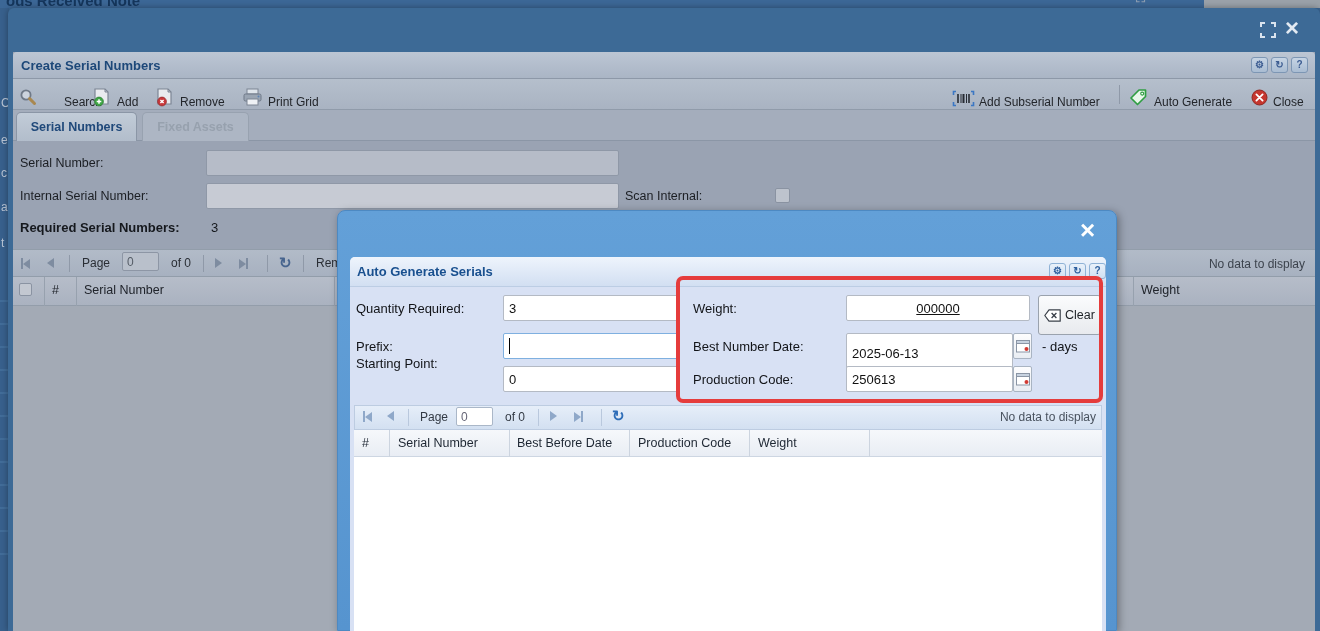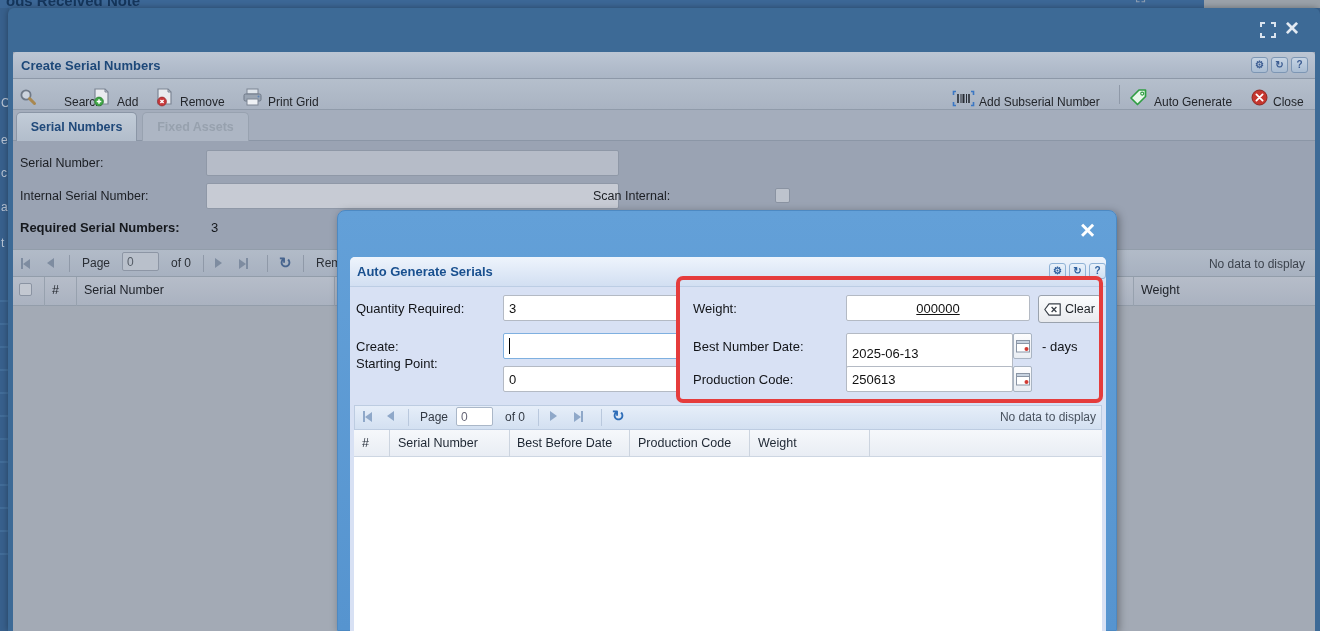"Scan Internal:" div.abs { left: 585px -> 617px }
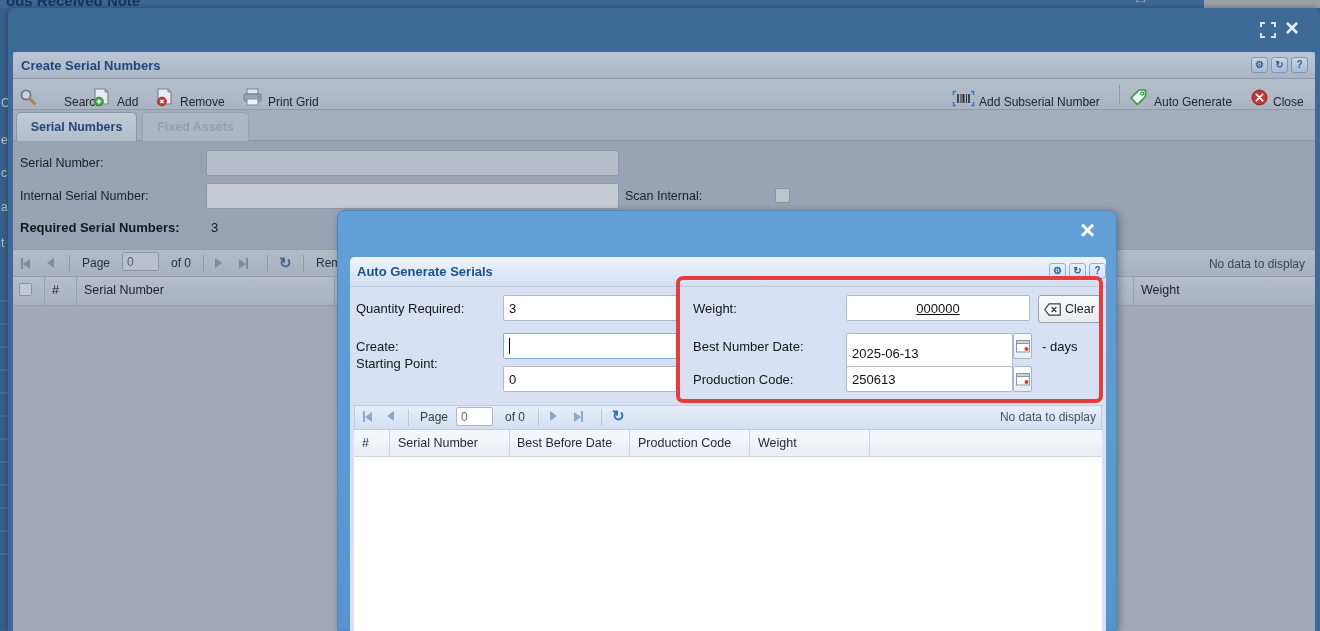"Clear" div.abs { height: 28px -> 40px }
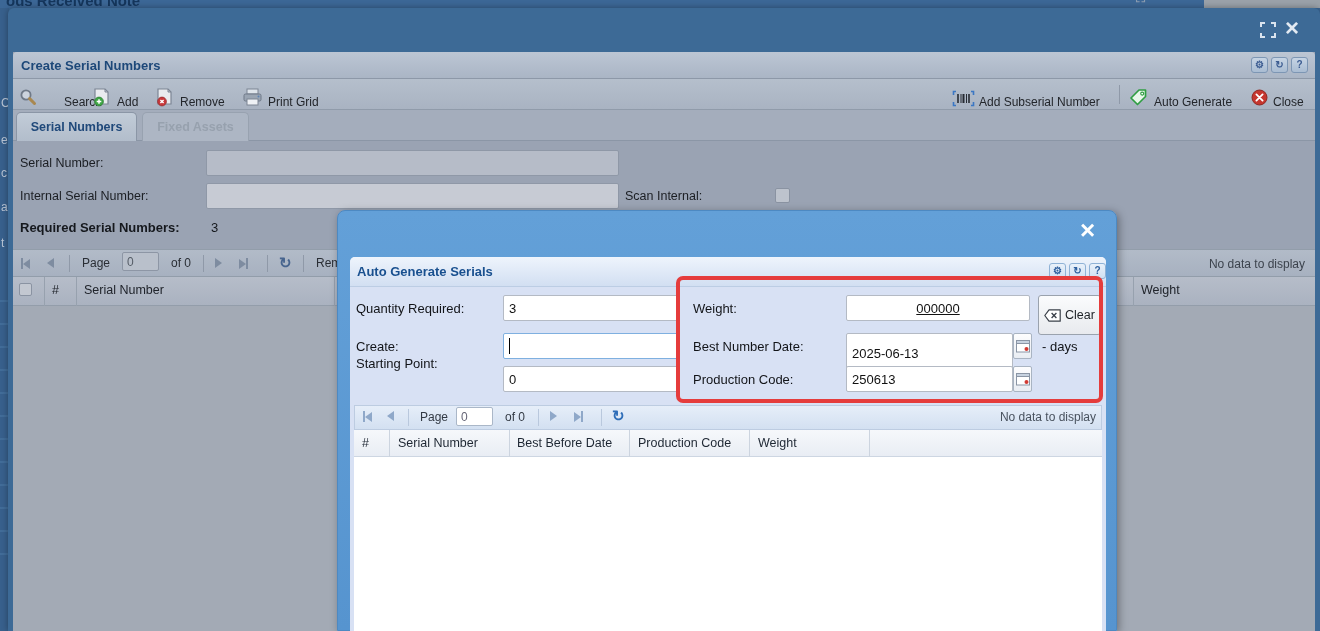"Create:" div.abs { text: Create -> Prefix }
